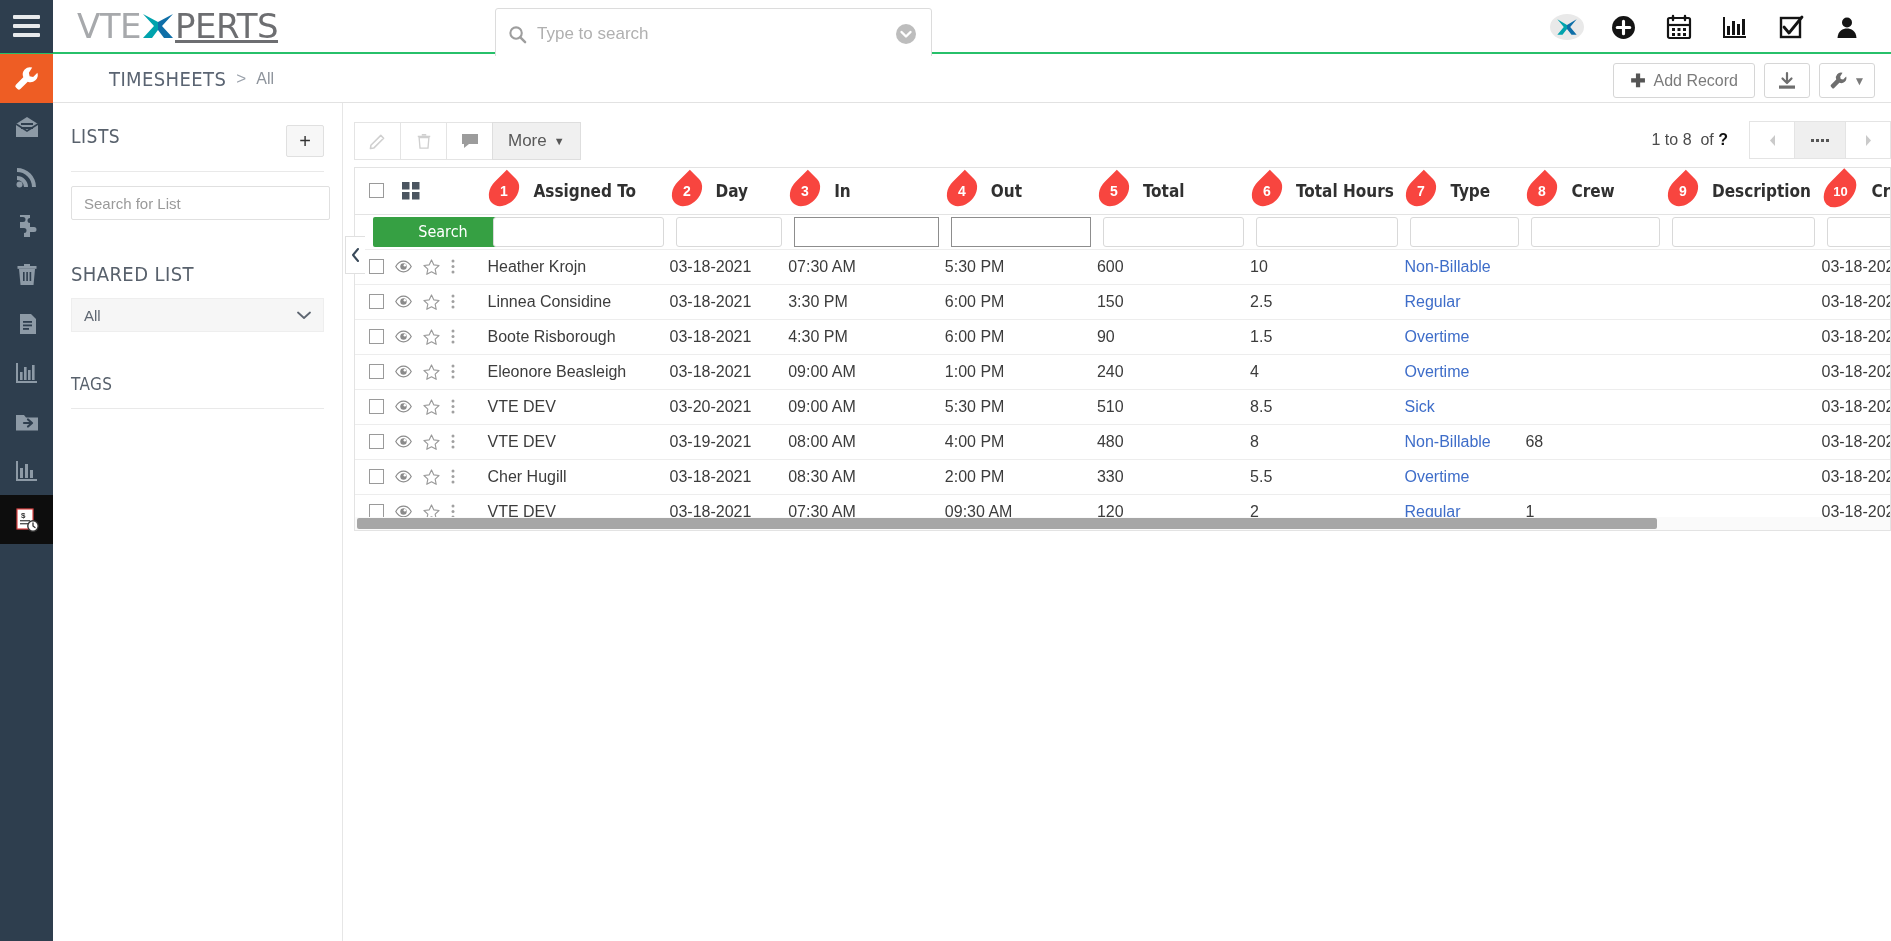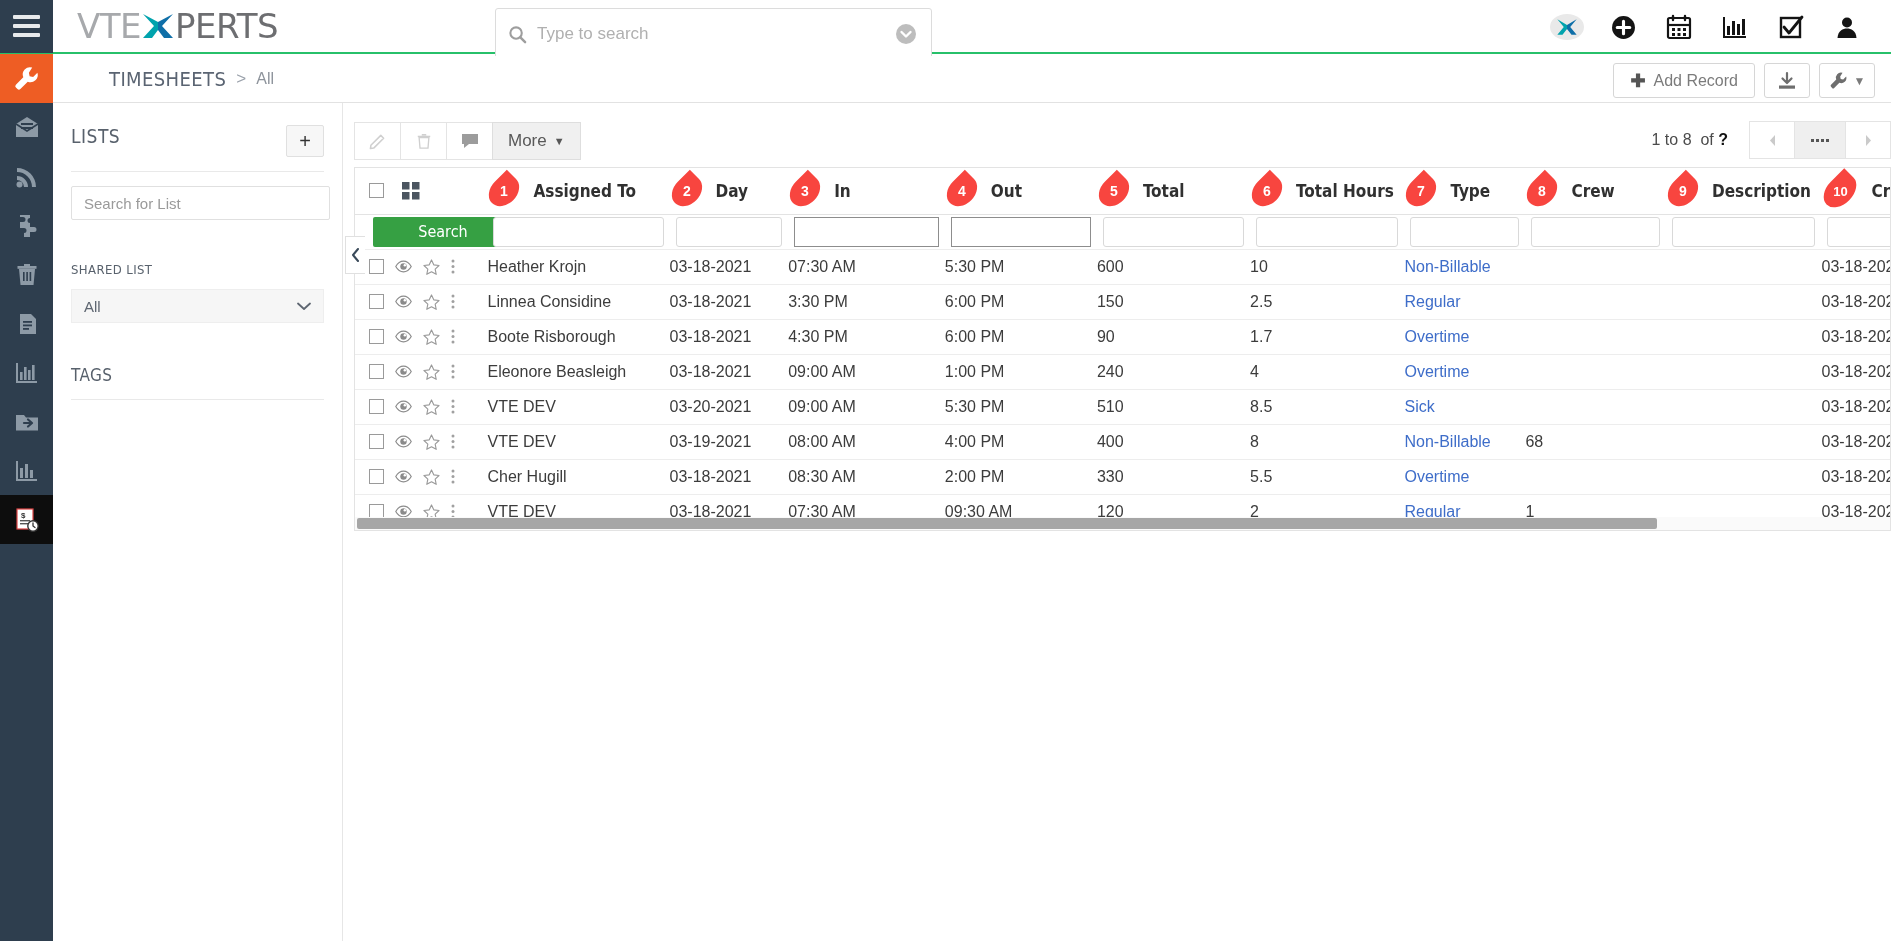"PERTS" .brand .perts { text-decoration: none -> underline }
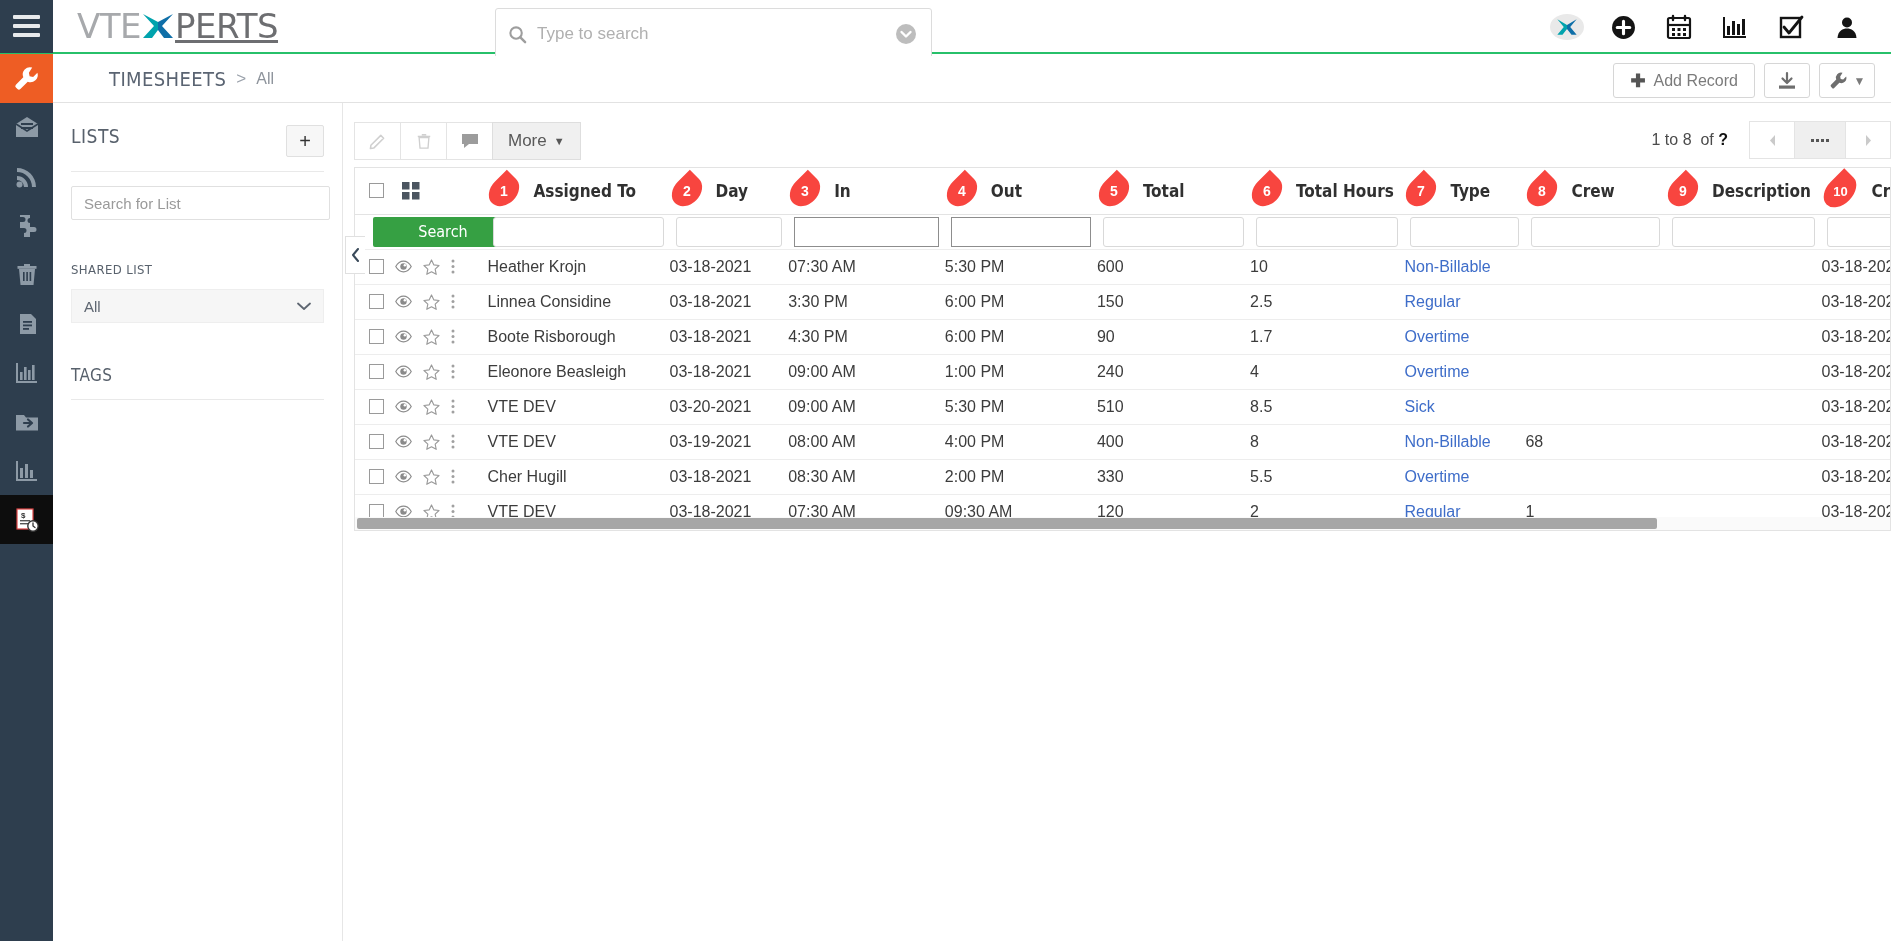"SHARED LIST" .lp-sec { font-size: 13px -> 20px }
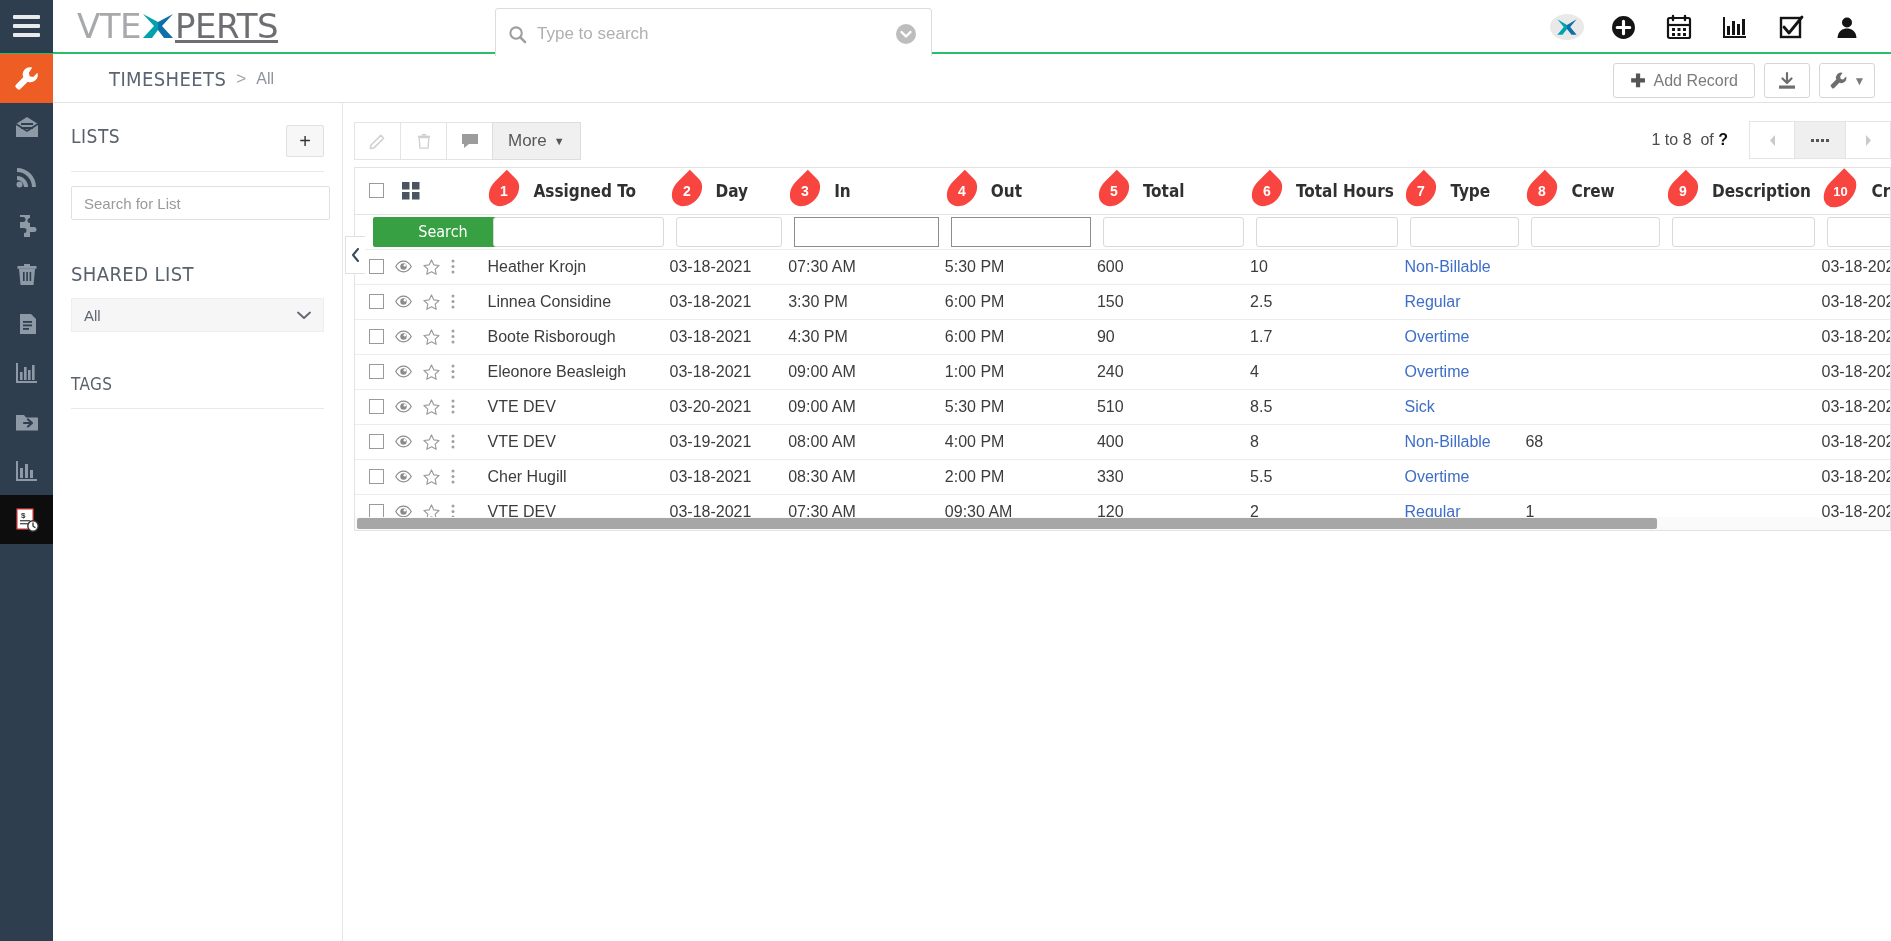"1.7" td { text: 1.7 -> 1.5 }
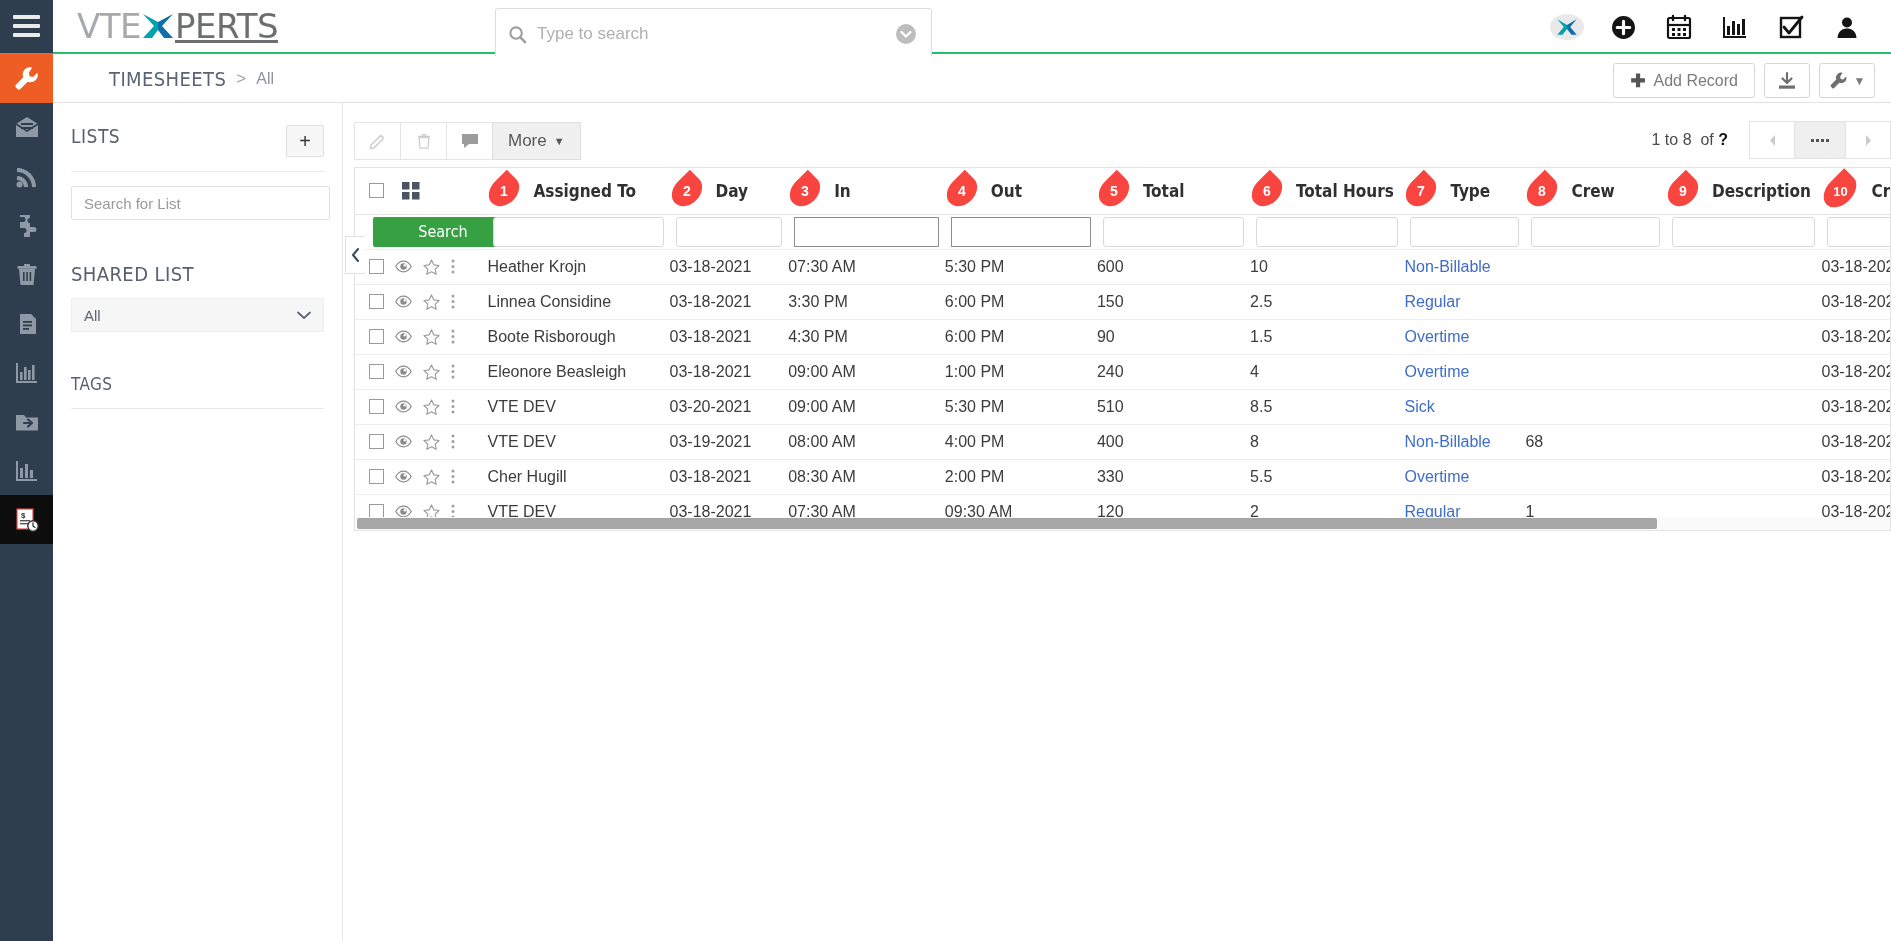"400" td { text: 400 -> 480 }
